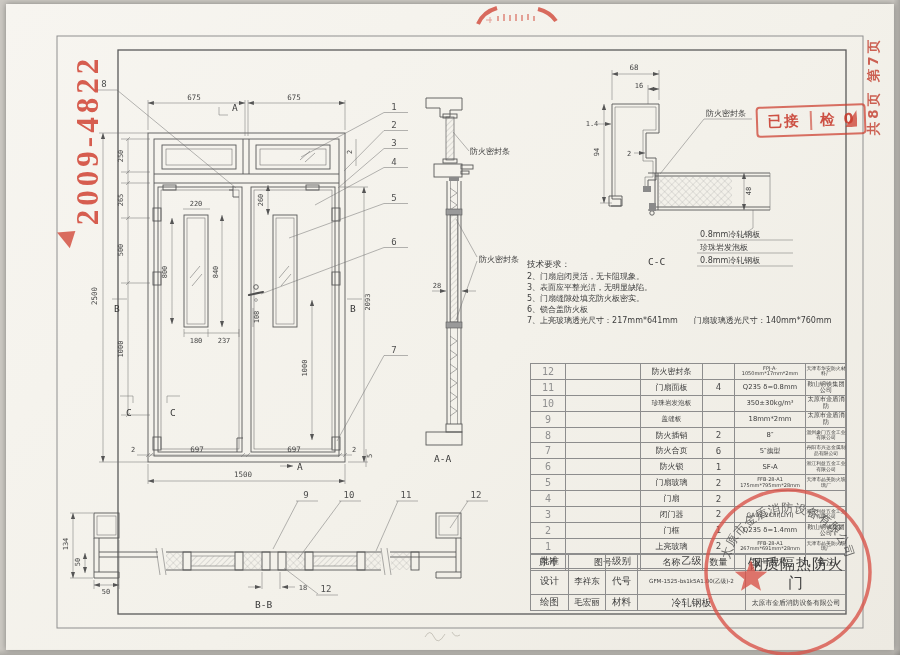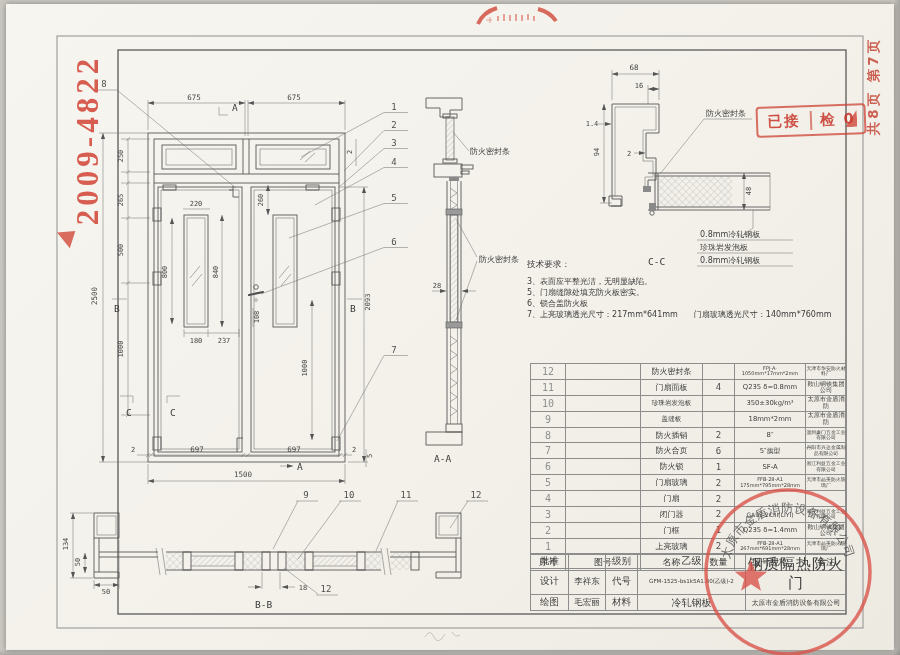"技术要求：" #tech .tt { margin-bottom: 6px -> 1px }
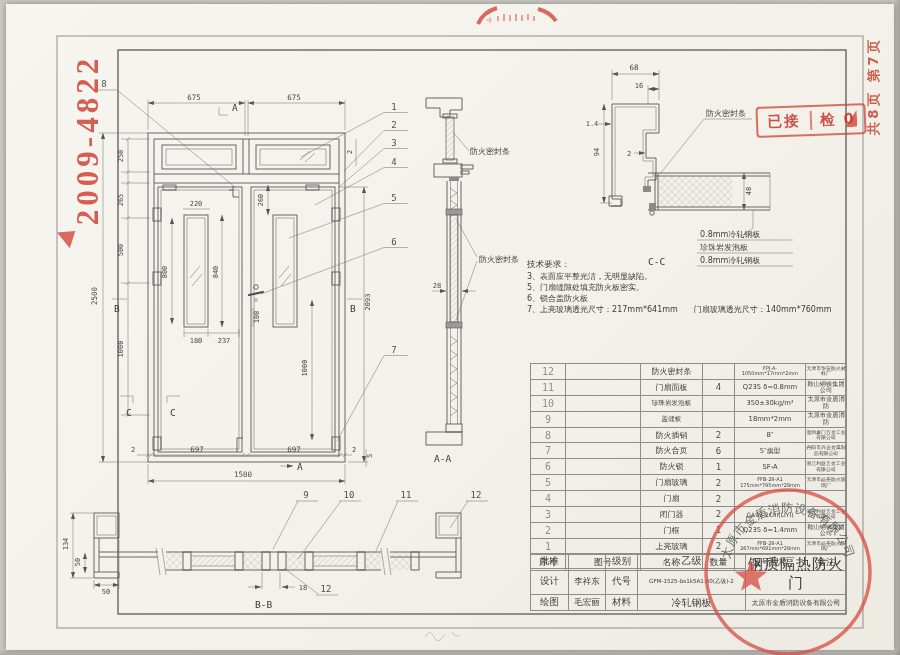"2、门扇启闭灵活，无卡阻现象。" div { html: none -> <div>2、门扇启闭灵活，无卡阻现象。</div> }
